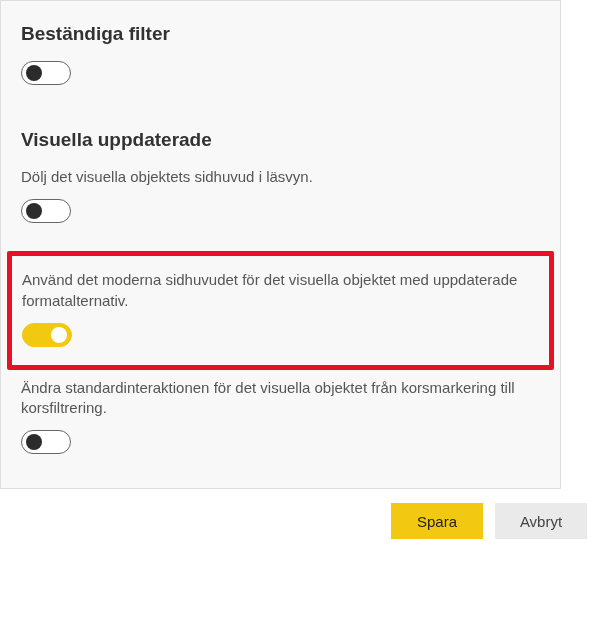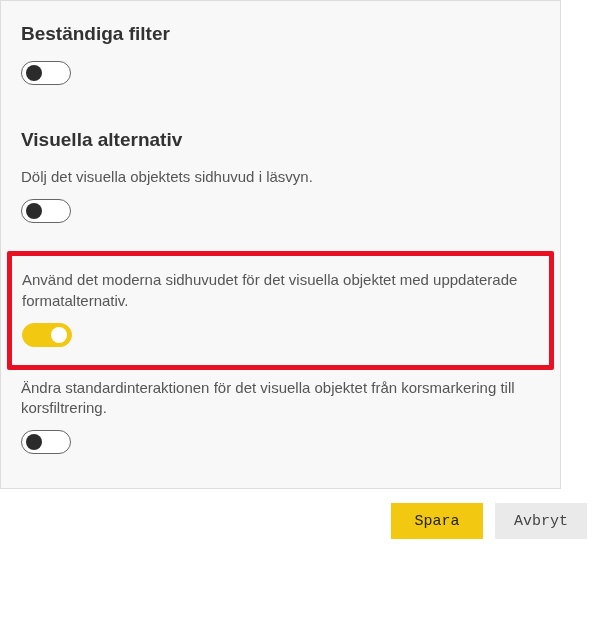"Visuella alternativ" div.section-heading { text: alternativ -> uppdaterade }
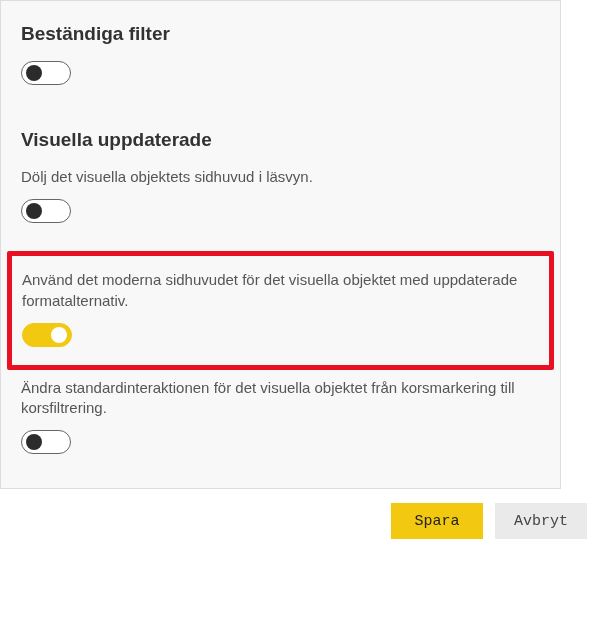"Spara" .btn { font-family: Liberation Mono, monospace -> Liberation Sans, sans-serif }
